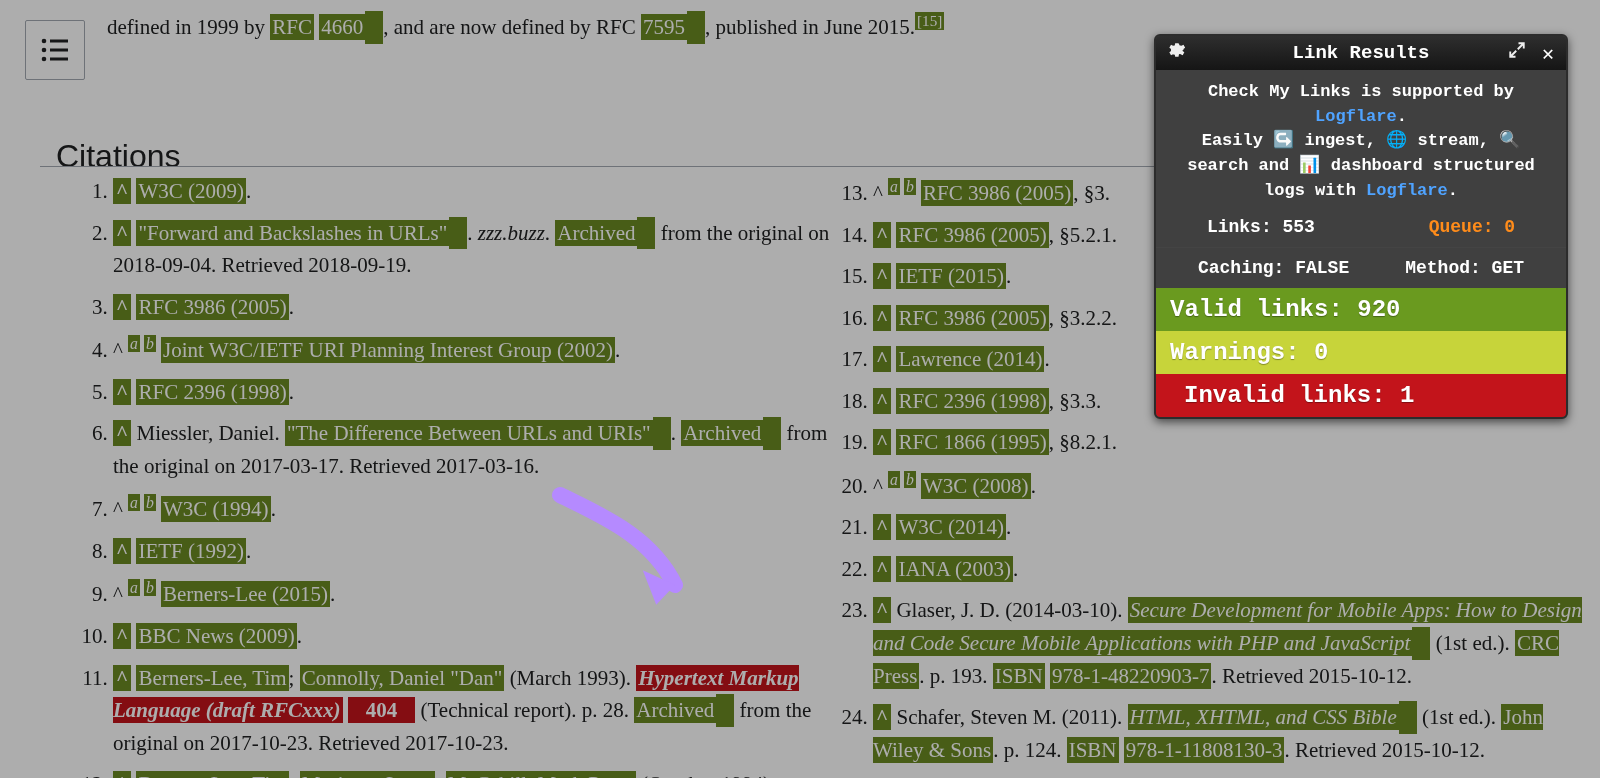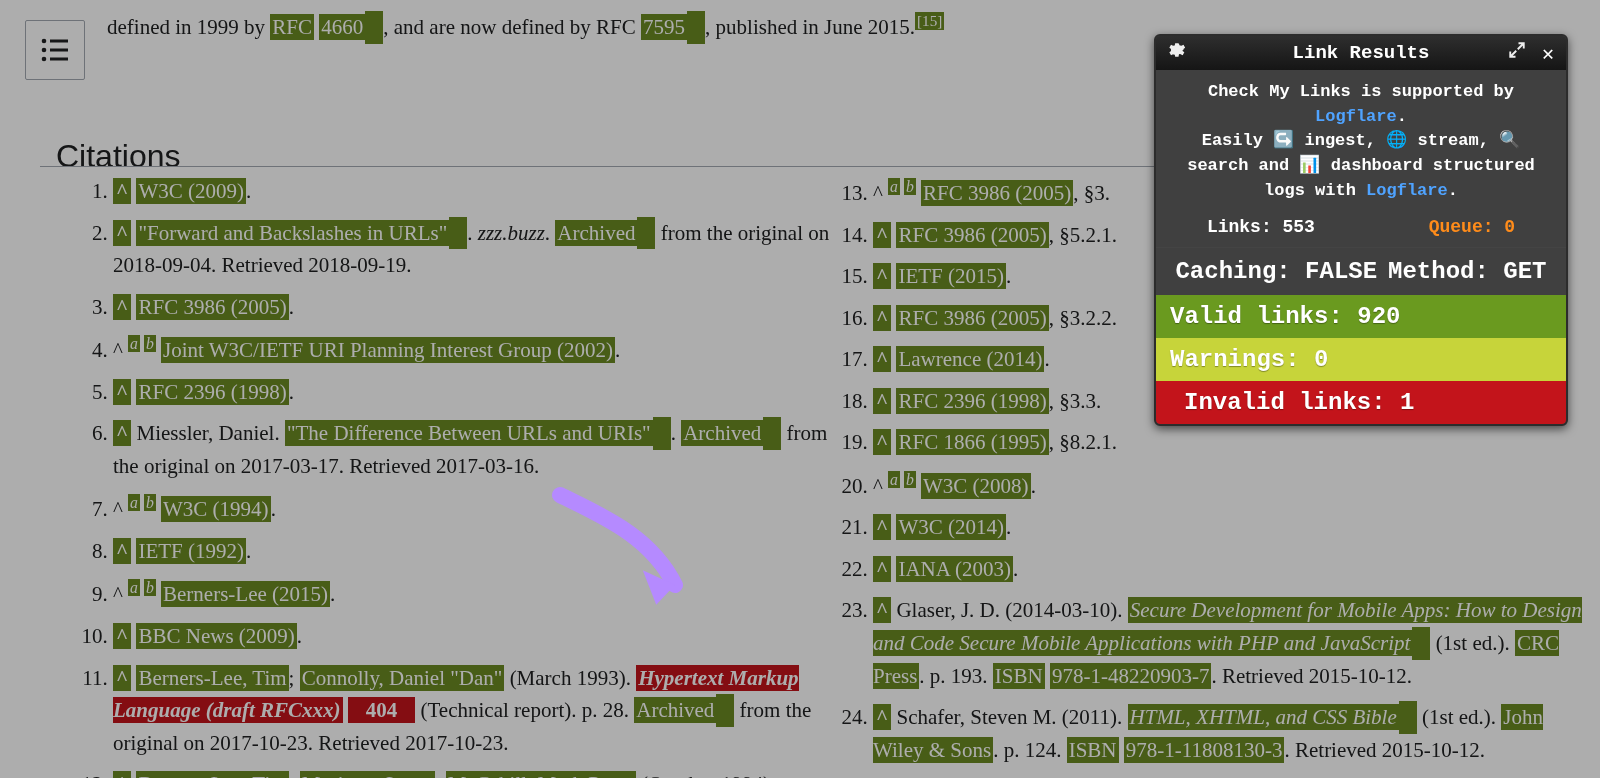"Caching: FALSE" .panel .row3 { font-size: 24px -> 18px }
